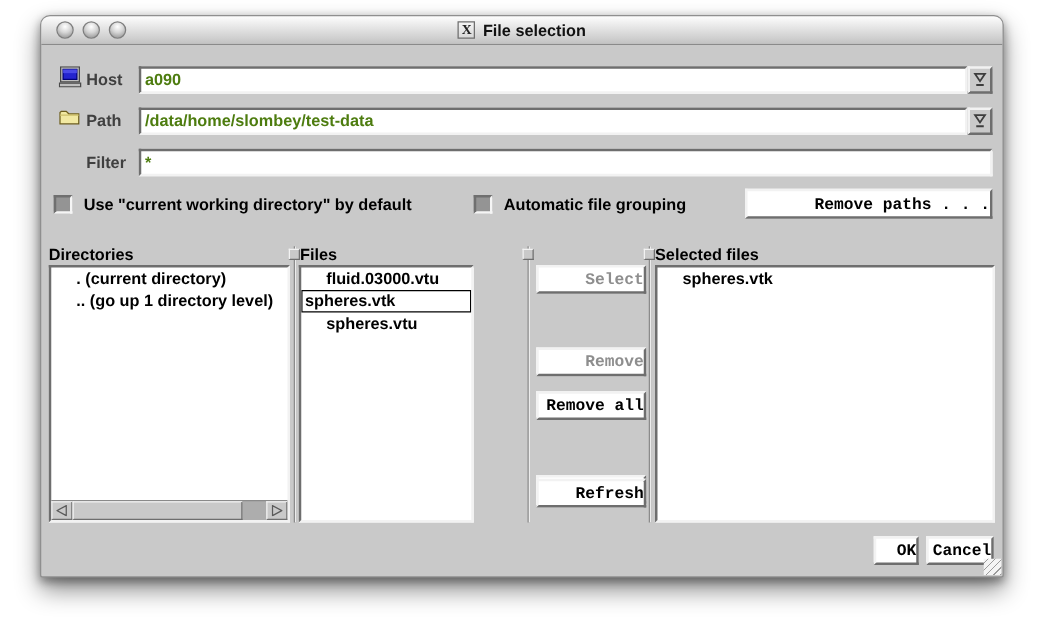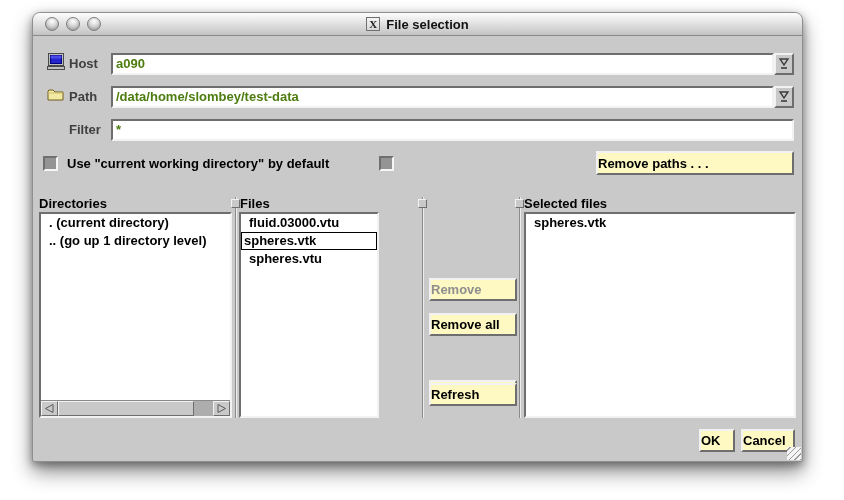"Automatic file grouping" span.cblabel { html: none -> <span>Automatic file grouping</span> }
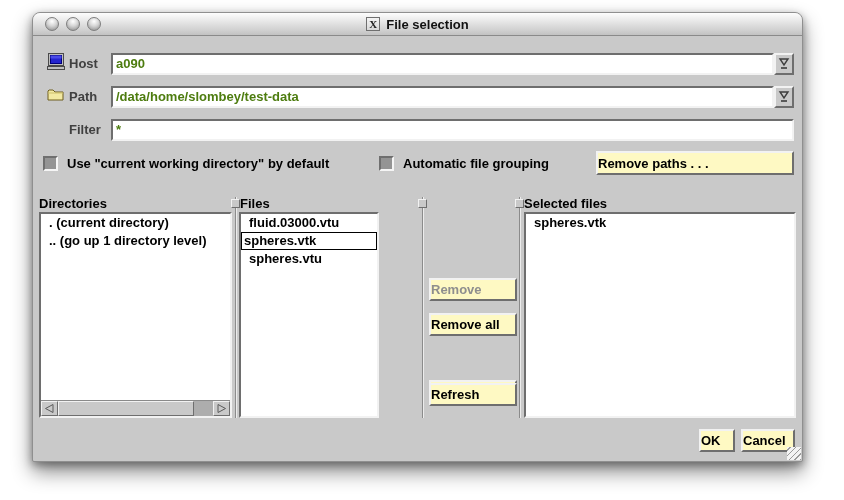"Remove paths . . ." .btn { background: #fef9c3 -> #ffffff; font-family: Liberation Sans, sans-serif -> Liberation Mono, monospace; text-align: left -> right }
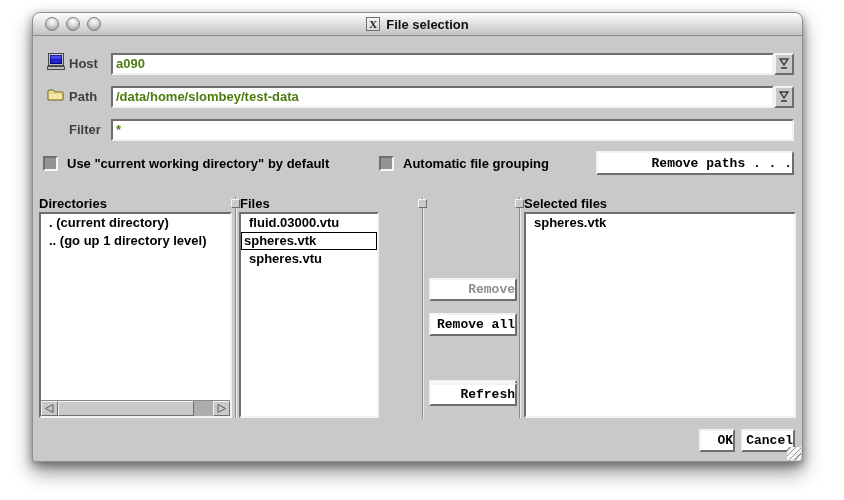". (current directory)" .pane-item { padding: 1px 8px -> 1px 20px }
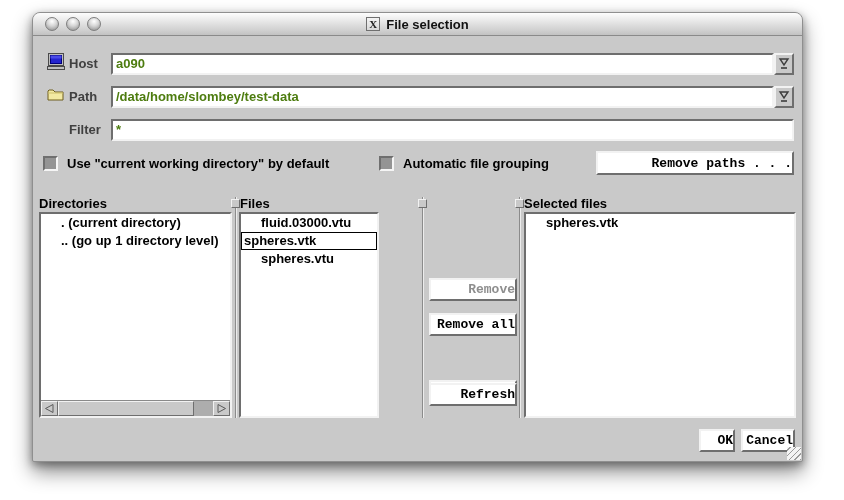"Select" button.btn { html: none -> <button>Select</button> }
